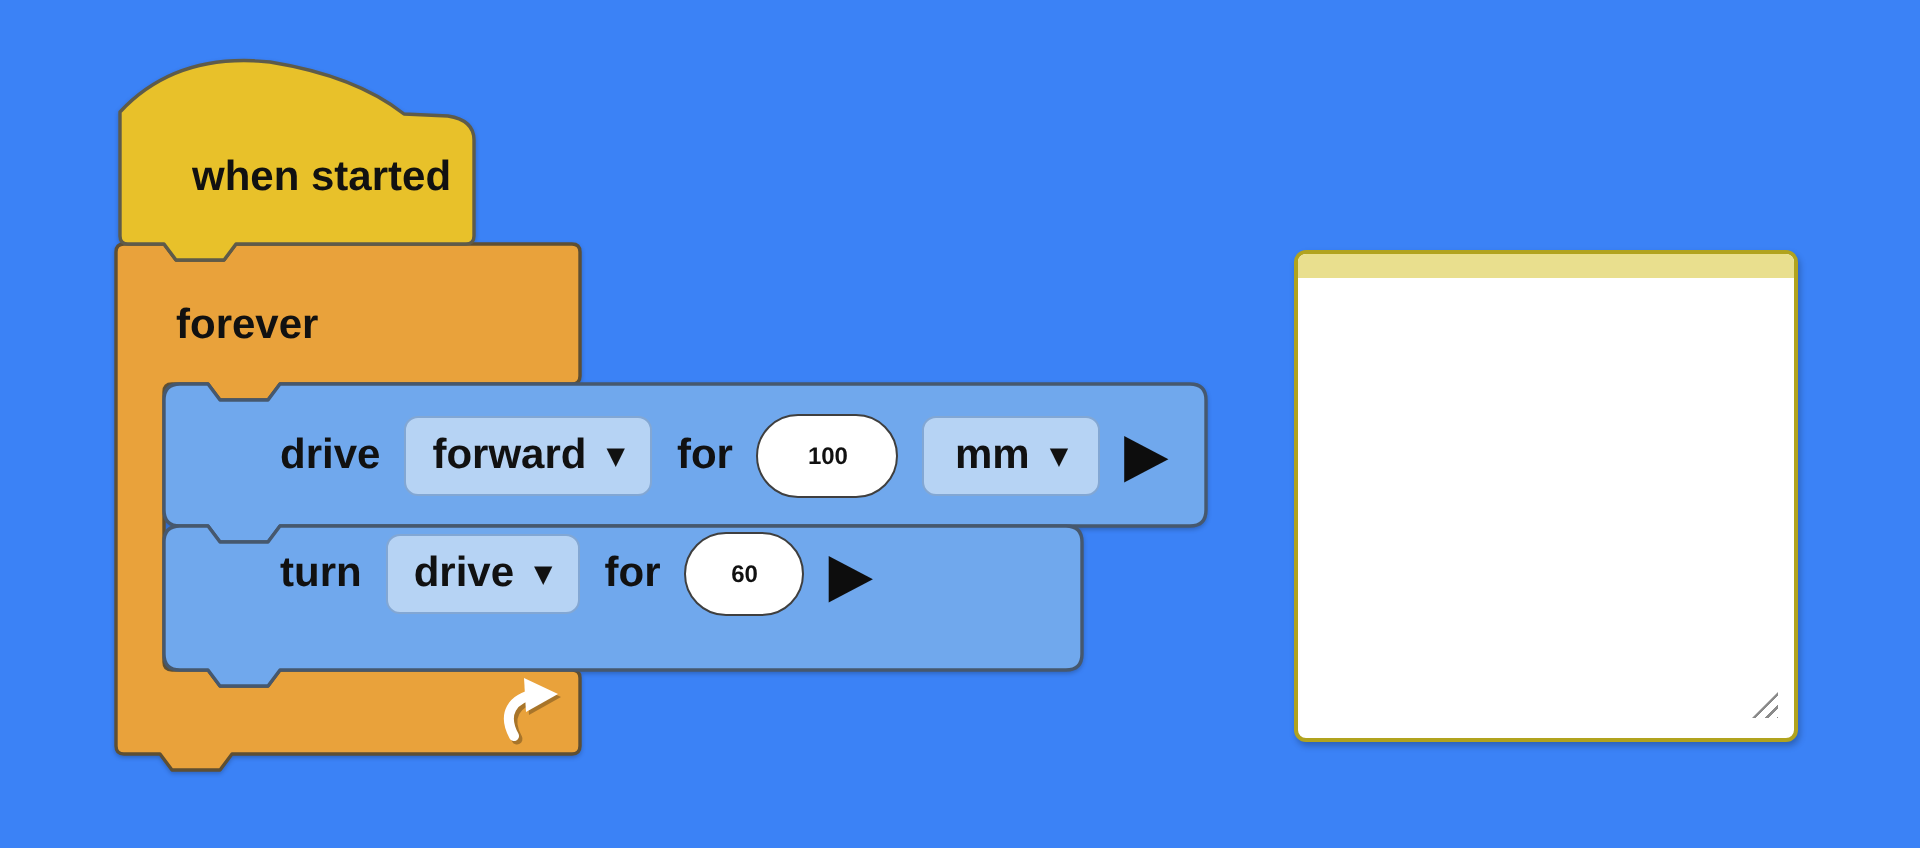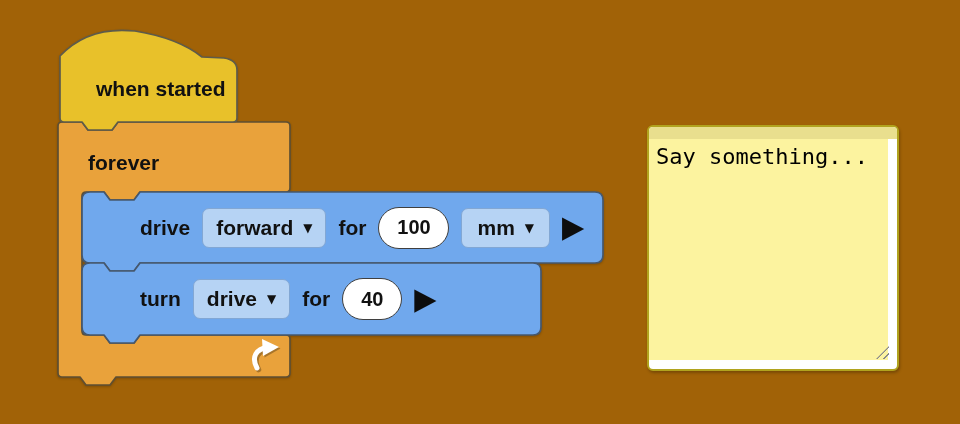"when started" .stage { background: #a16207 -> #3b82f6 }
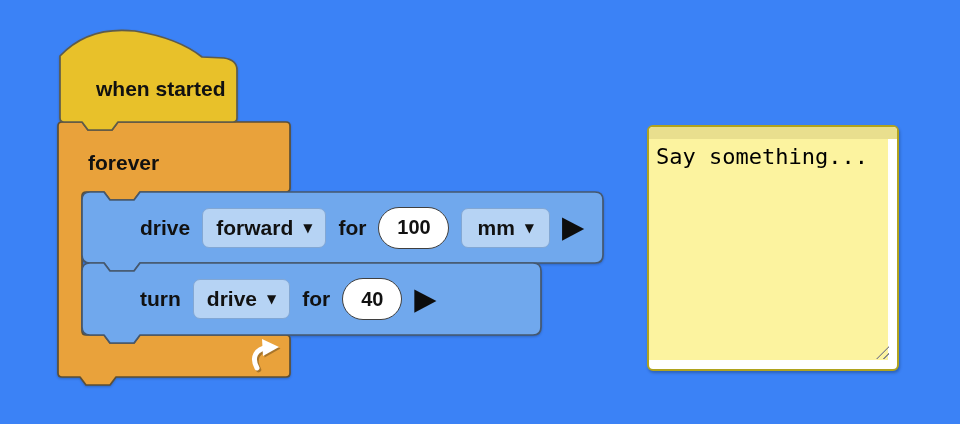"Say something..." textarea.note-text { html: <textarea>Say something...</textarea> -> none }
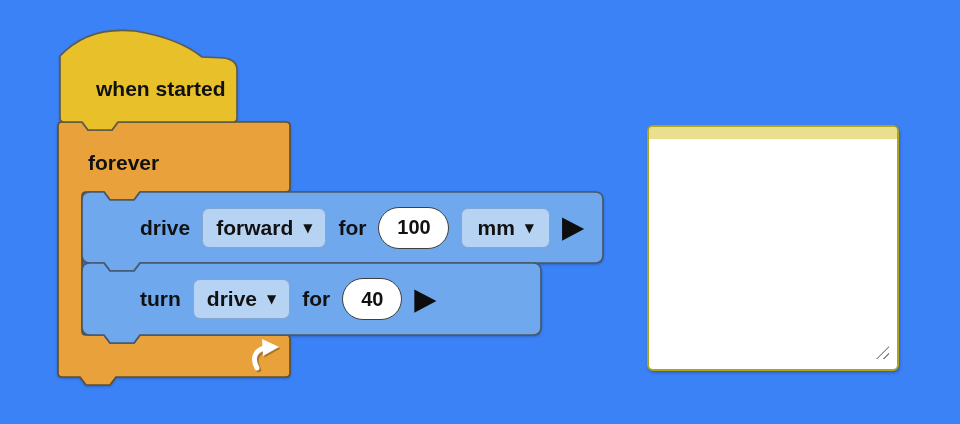"100" .oval { font-size: 20px -> 12px }
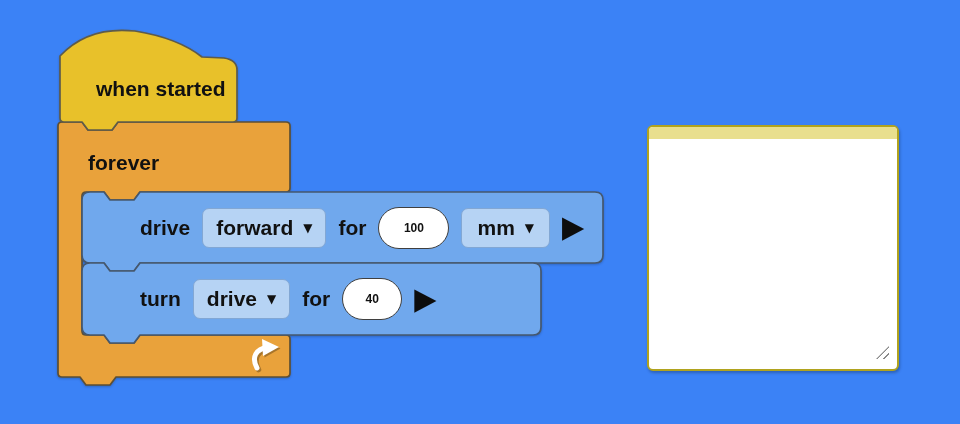"turn" div.row { top: 263px -> 251px }
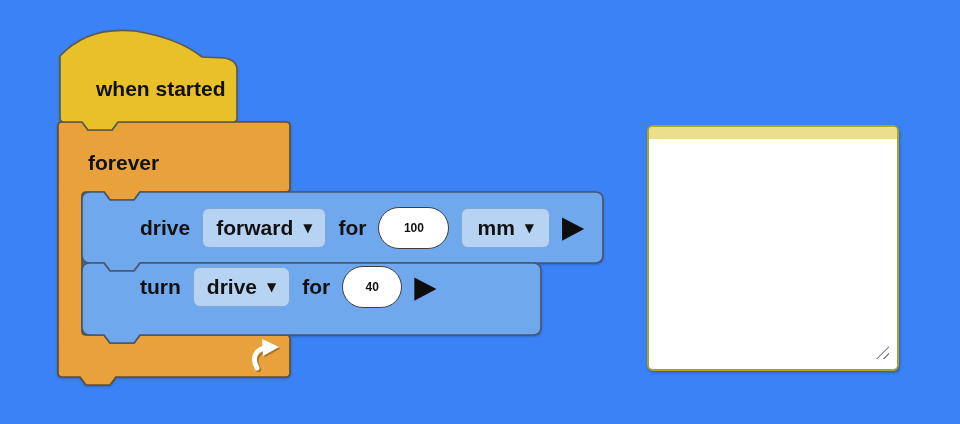"40" span.oval { text: 40 -> 60 }
